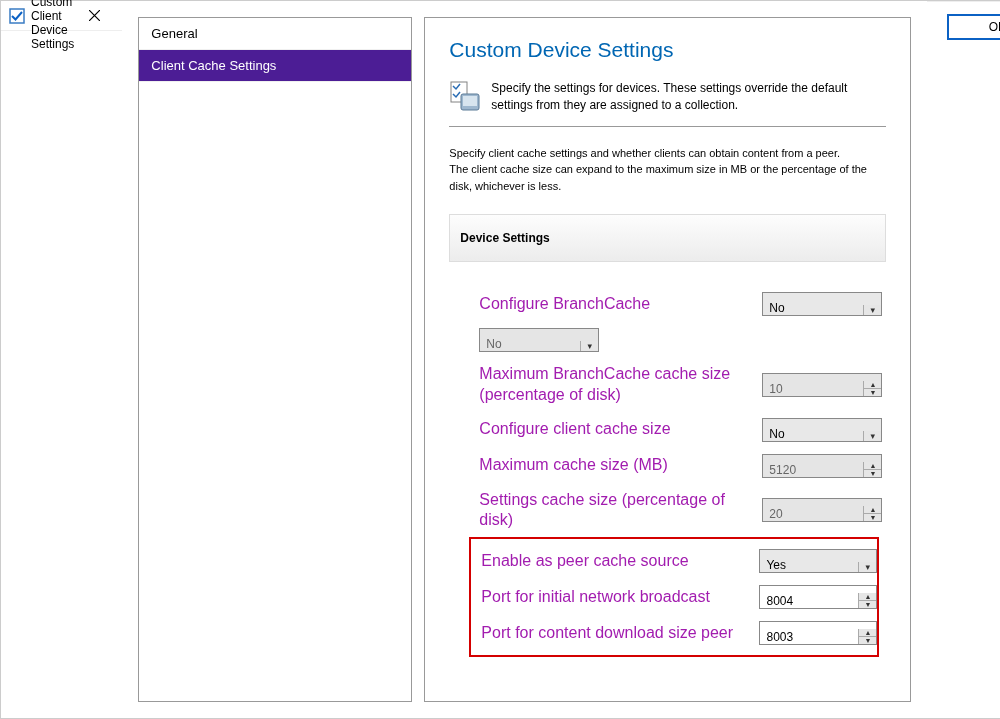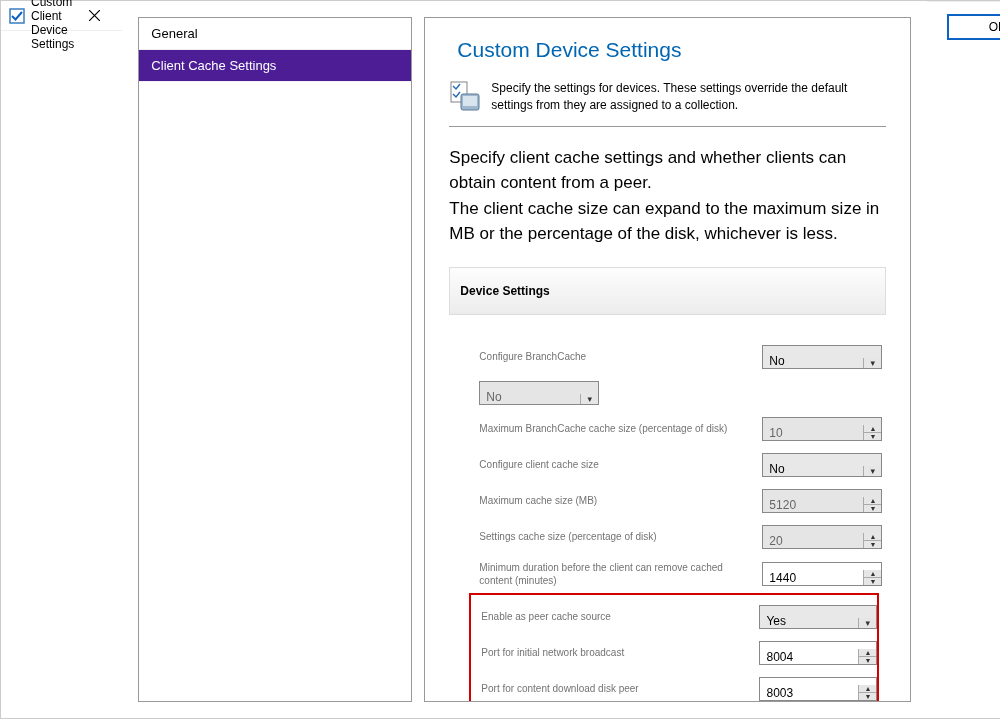"Custom Device Settings" .main-title { margin-left: 8px -> none }
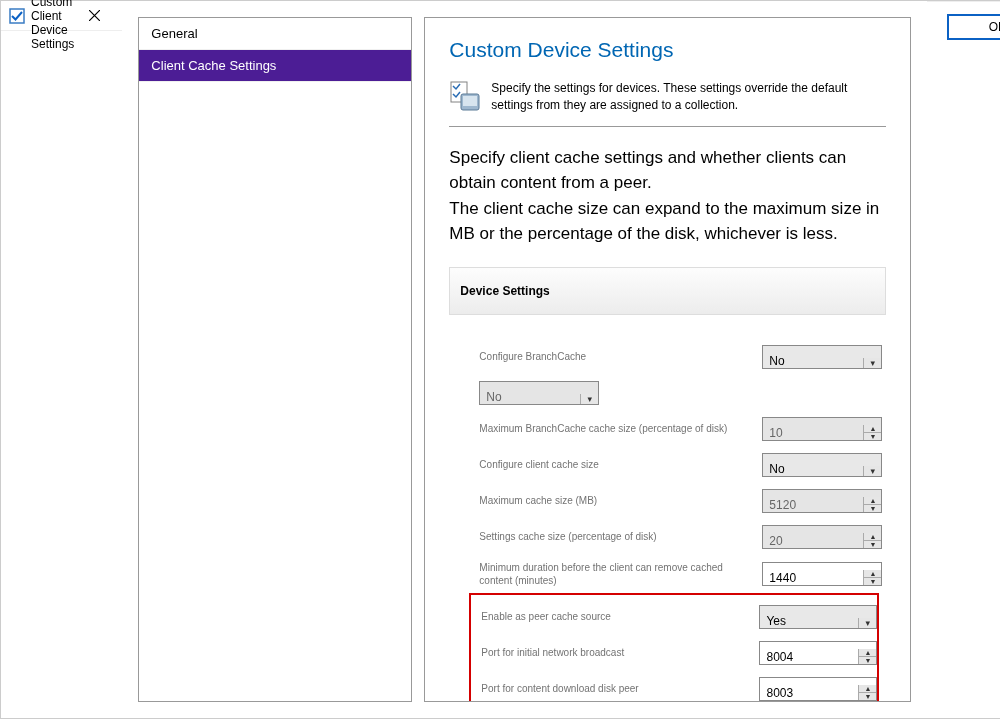"Specify client cache settings and" .help-text { font-size: 17px -> 11px }
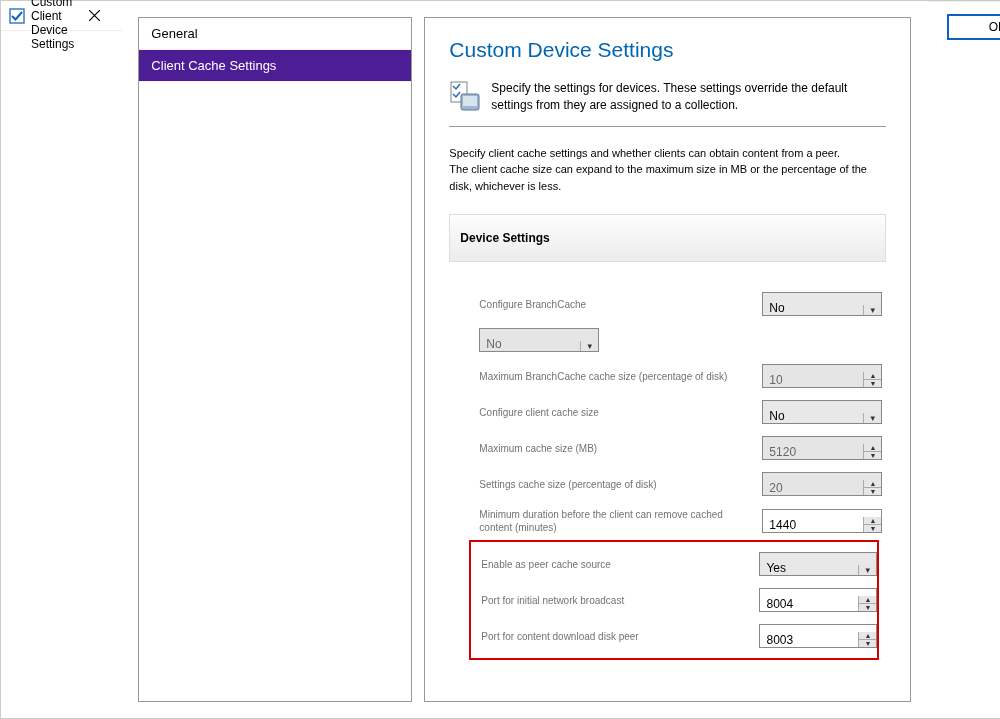"Configure BranchCache" .setting-label { color: #737373 -> #a21caf; font-size: 10px -> 16px }
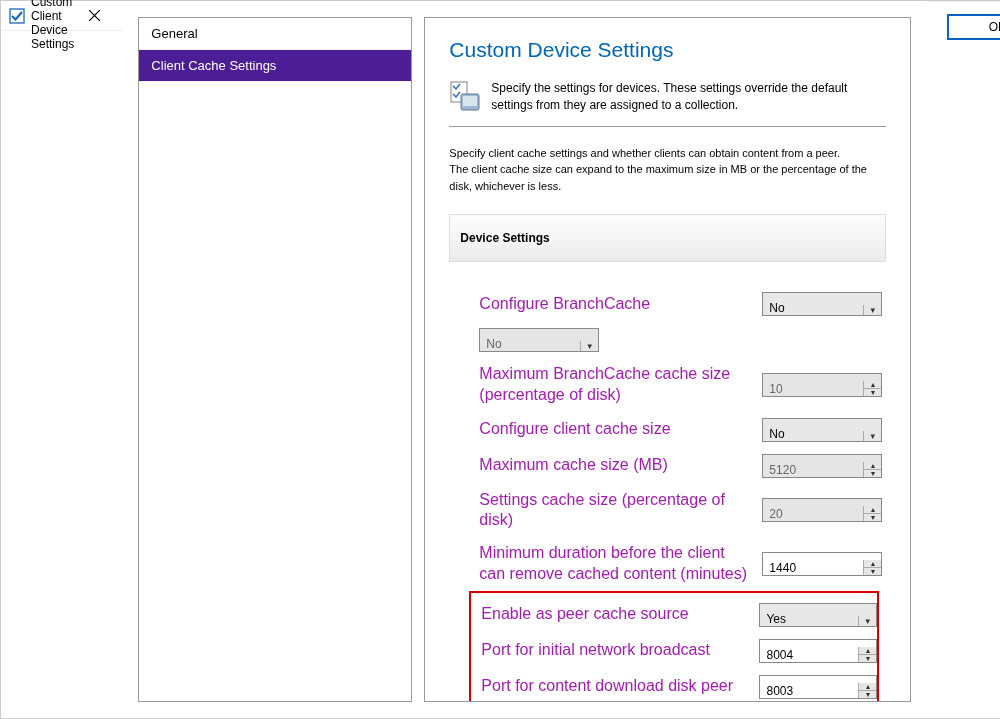"Minimum duration before the client" div.setting-row { html: <div> <div>Minimum duration before the client can remove cached content (minutes)</div> <div> <div>1440</div> <div> <div>▲</div> <div>▼</div> </div> </div> </div> -> none }
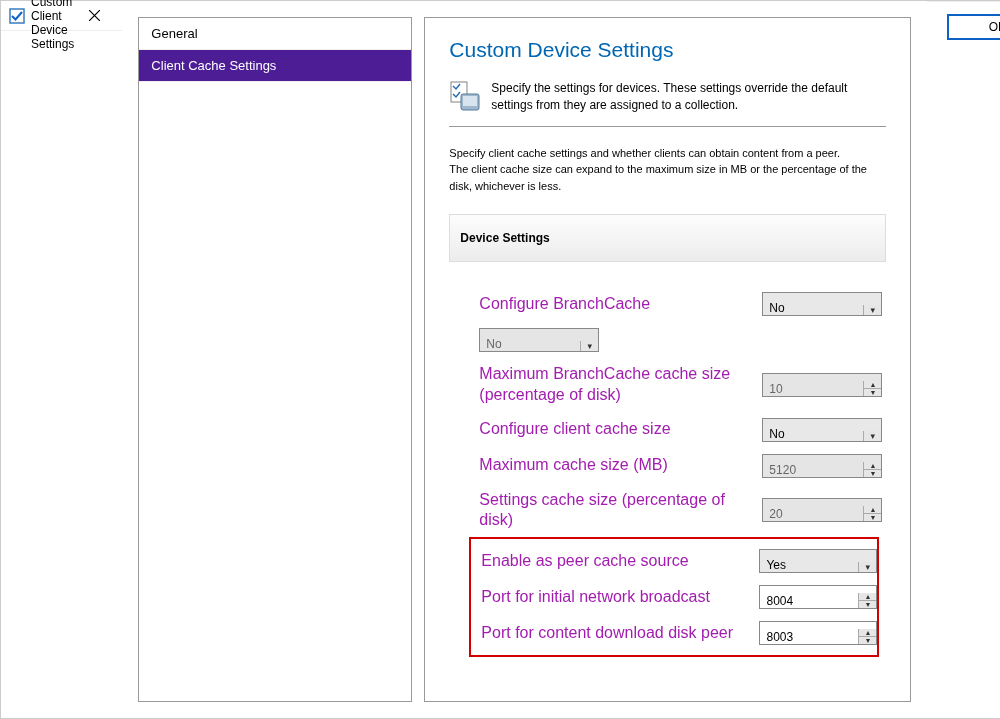"Port for content download disk" div.setting-label { text: disk -> size }
